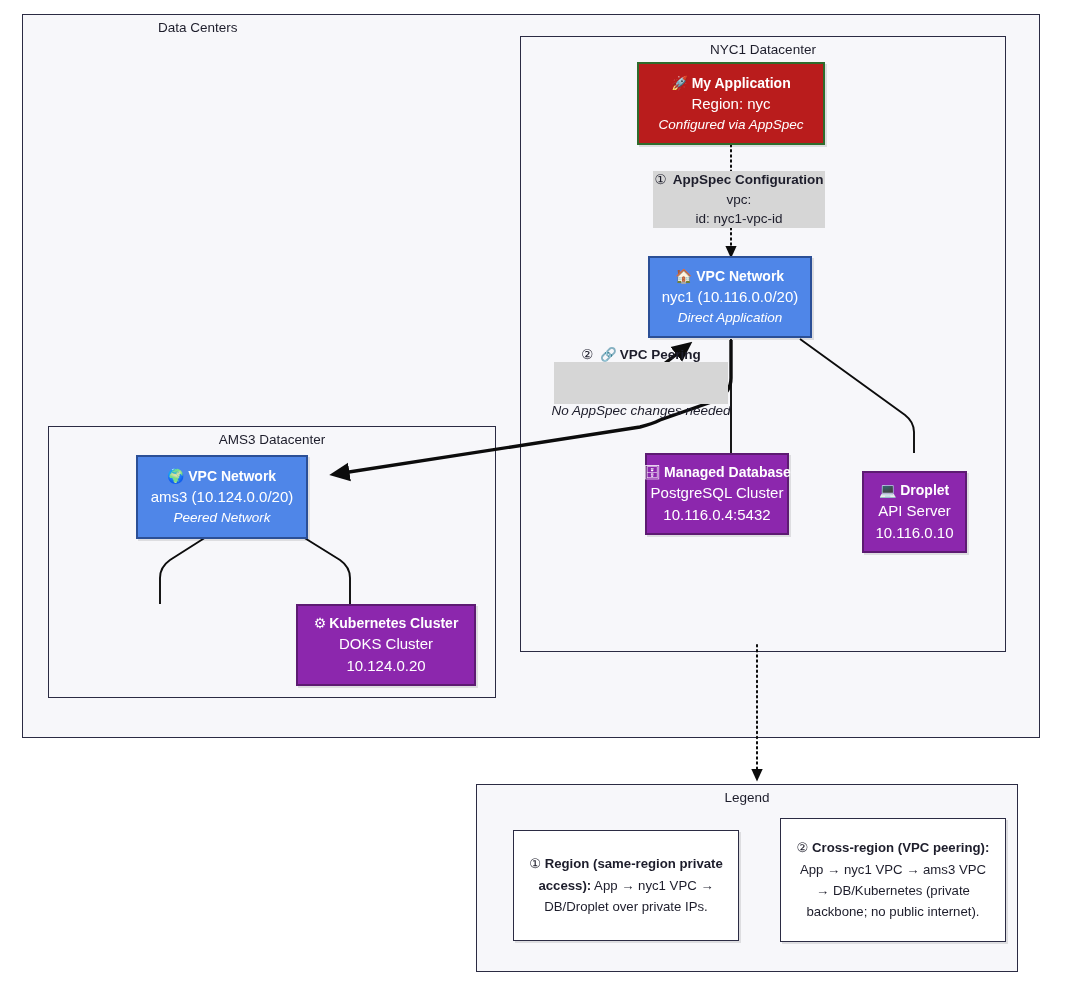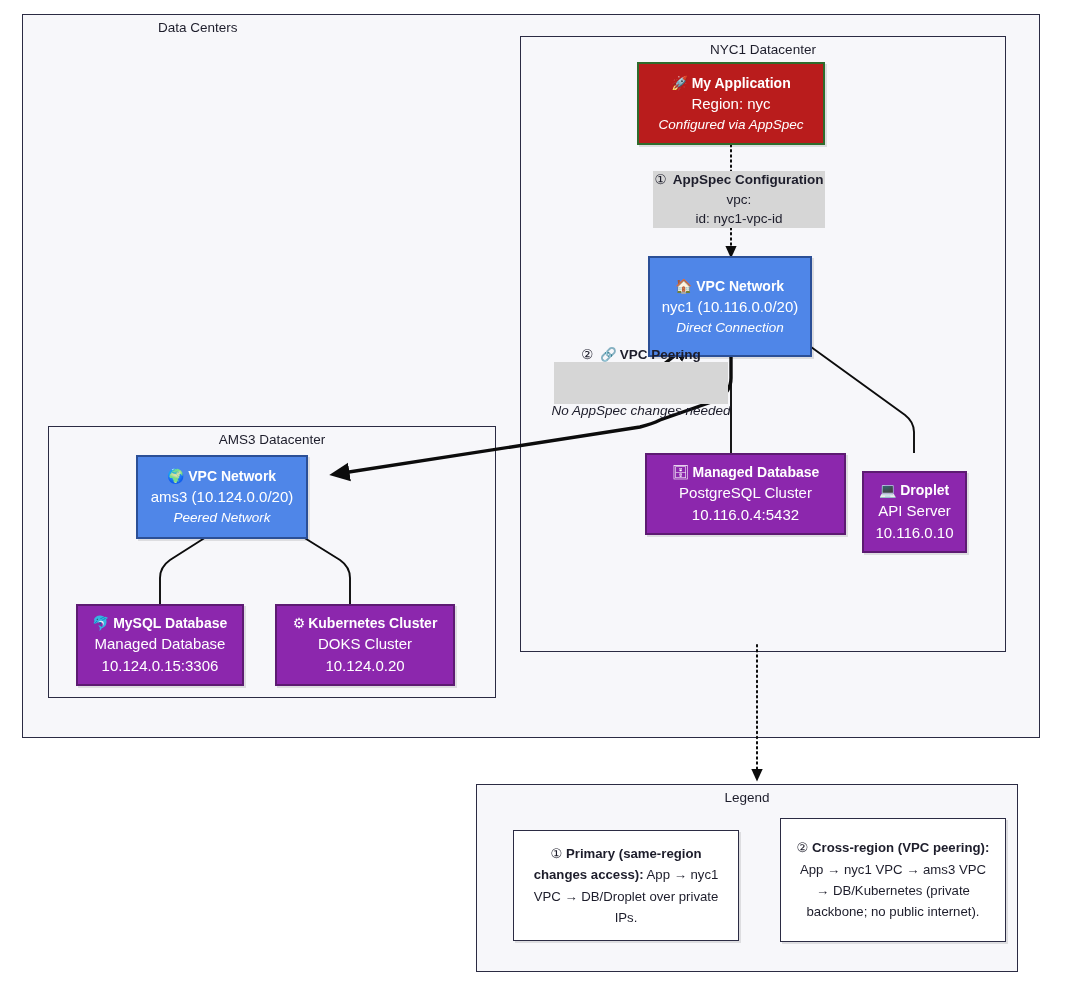"🏠 VPC Network" div.node { height: 101px -> 82px }
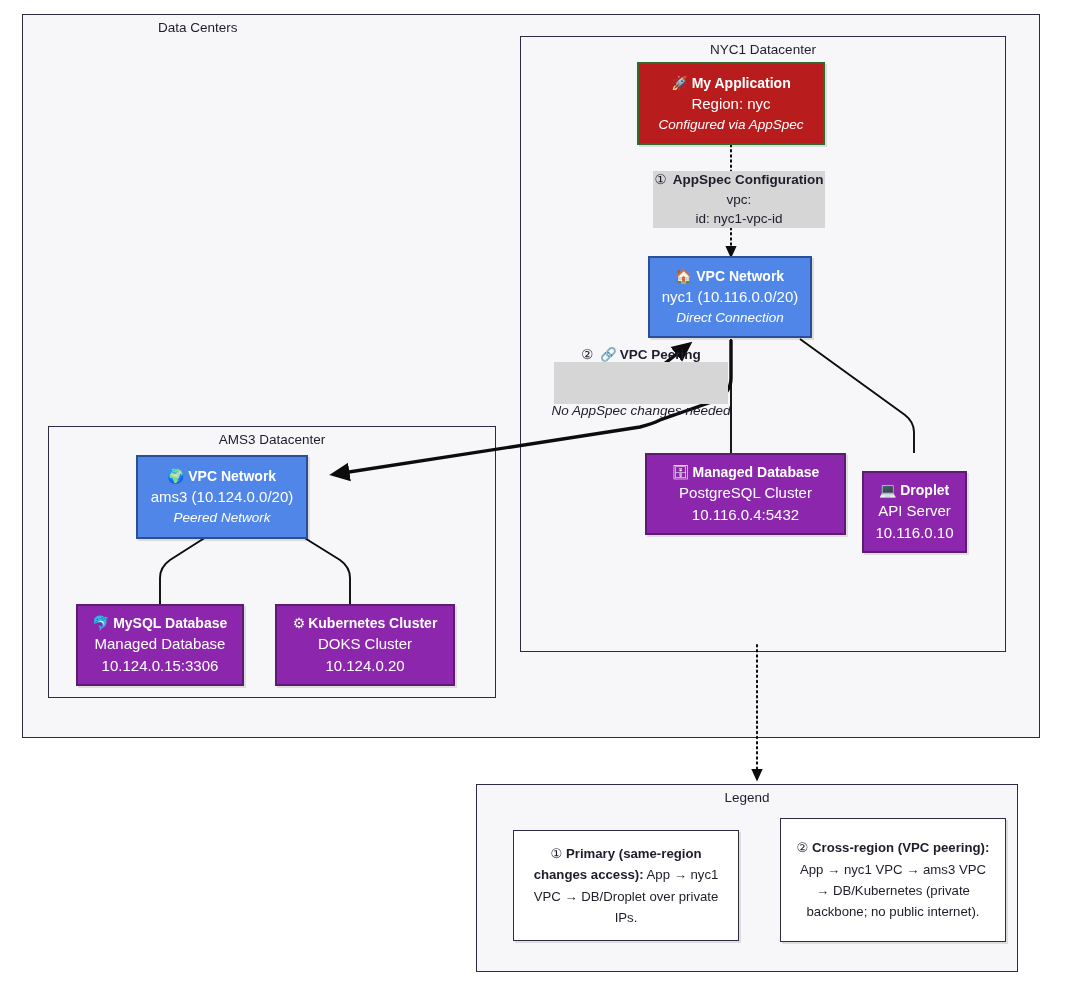"Direct Connection" div.t3 { text: Connection -> Application }
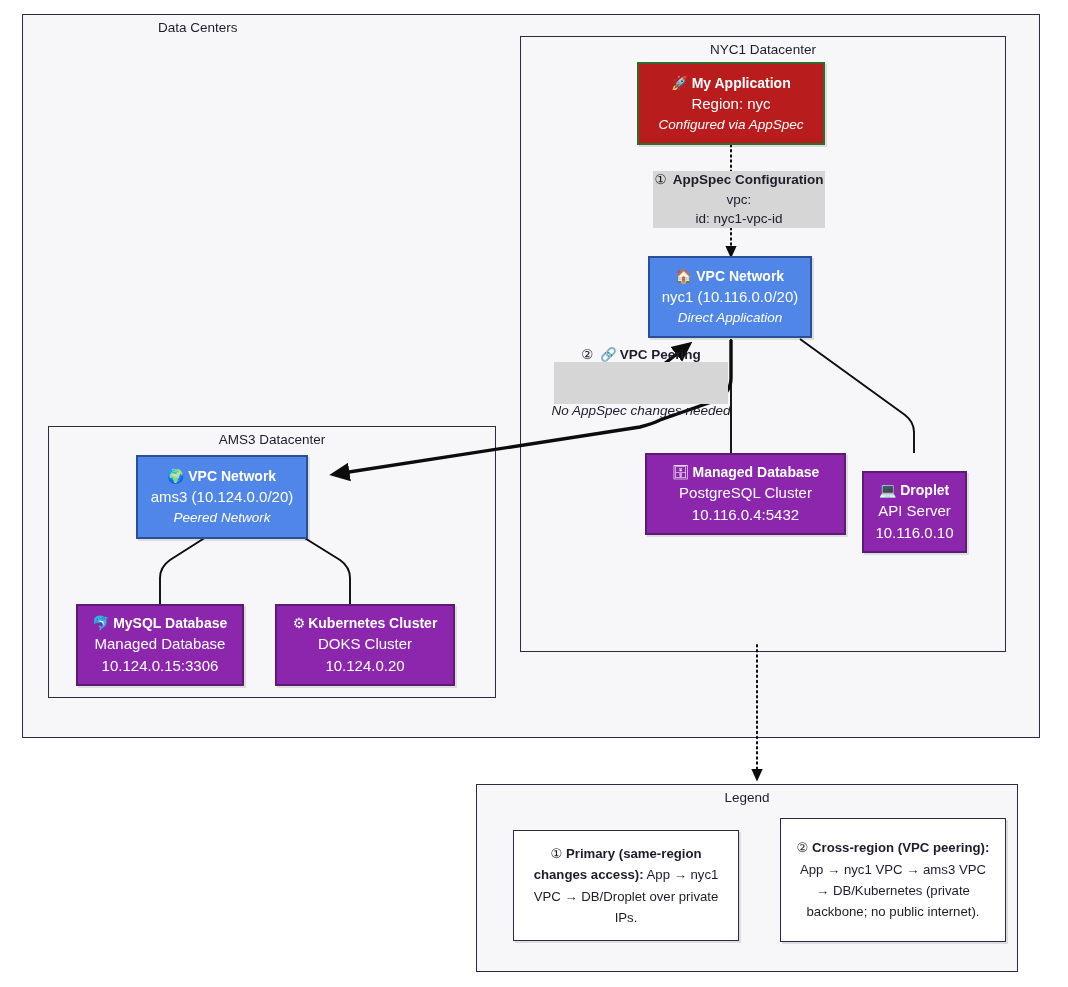"🗄 Managed Database" div.node { width: 201px -> 144px }
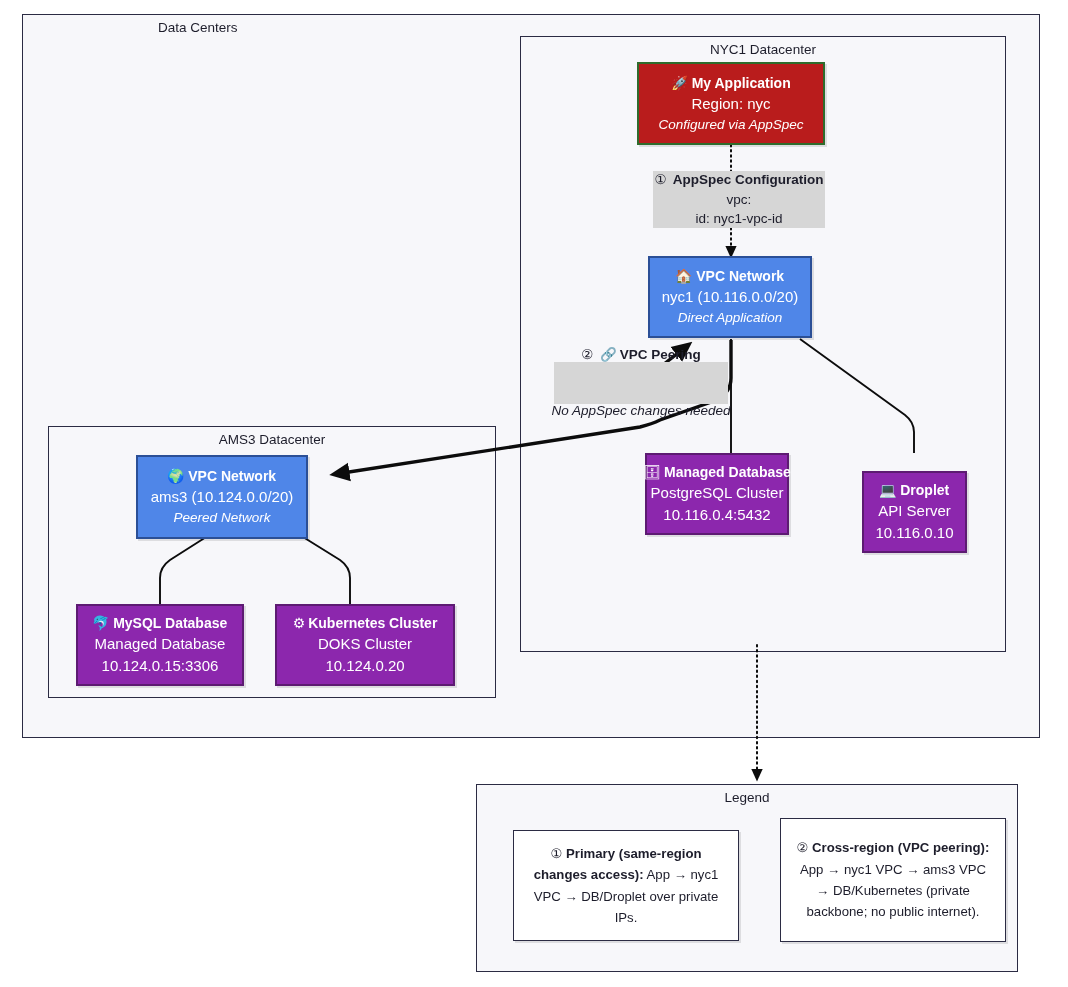"🐬 MySQL Database" div.node { html: <div> <div> <span>🐬</span><span>MySQL Database</span> </div> <div>Managed Database</div> <div>10.124.0.15:3306</div> </div> -> none }
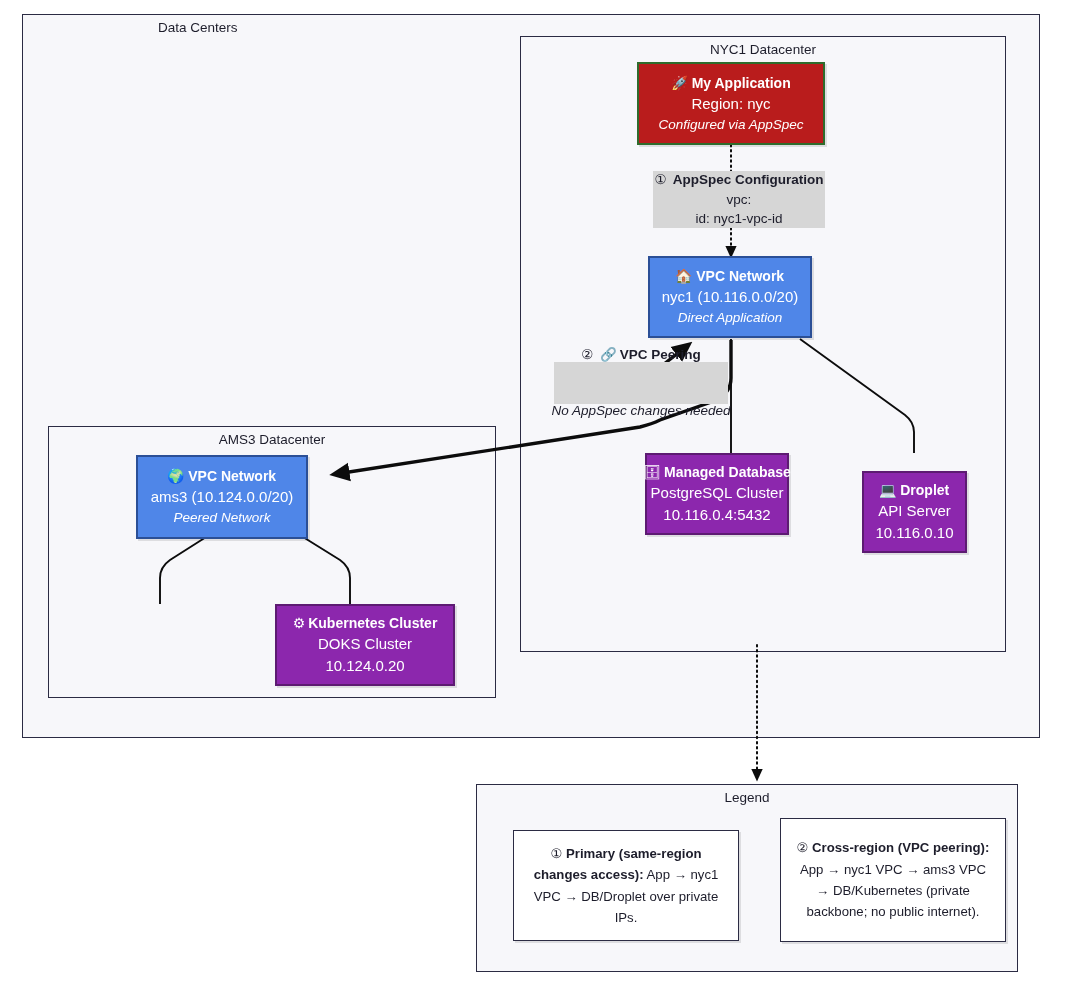"⚙ Kubernetes Cluster" div.node { left: 275px -> 296px }
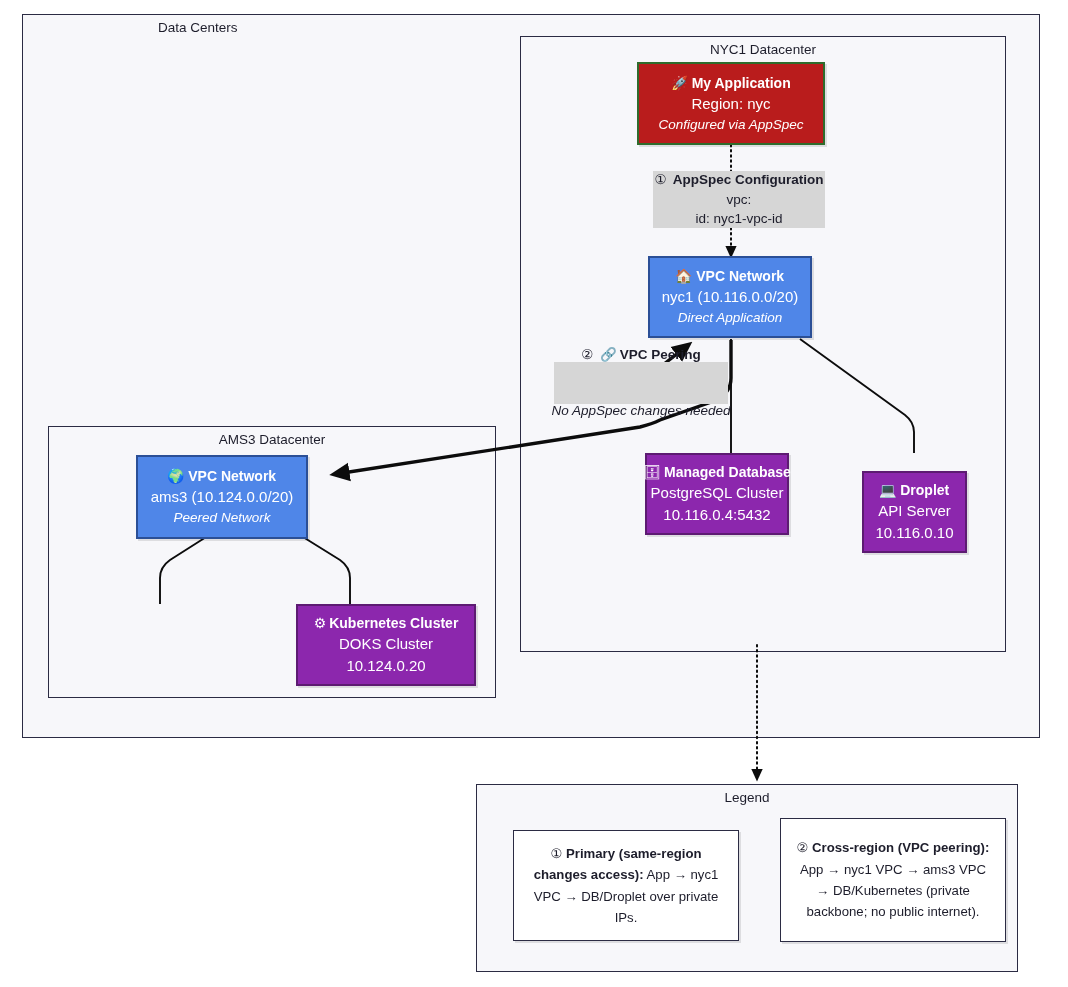"Primary (same-region changes access):" b { text: Primary (same-region changes -> Region (same-region private }
